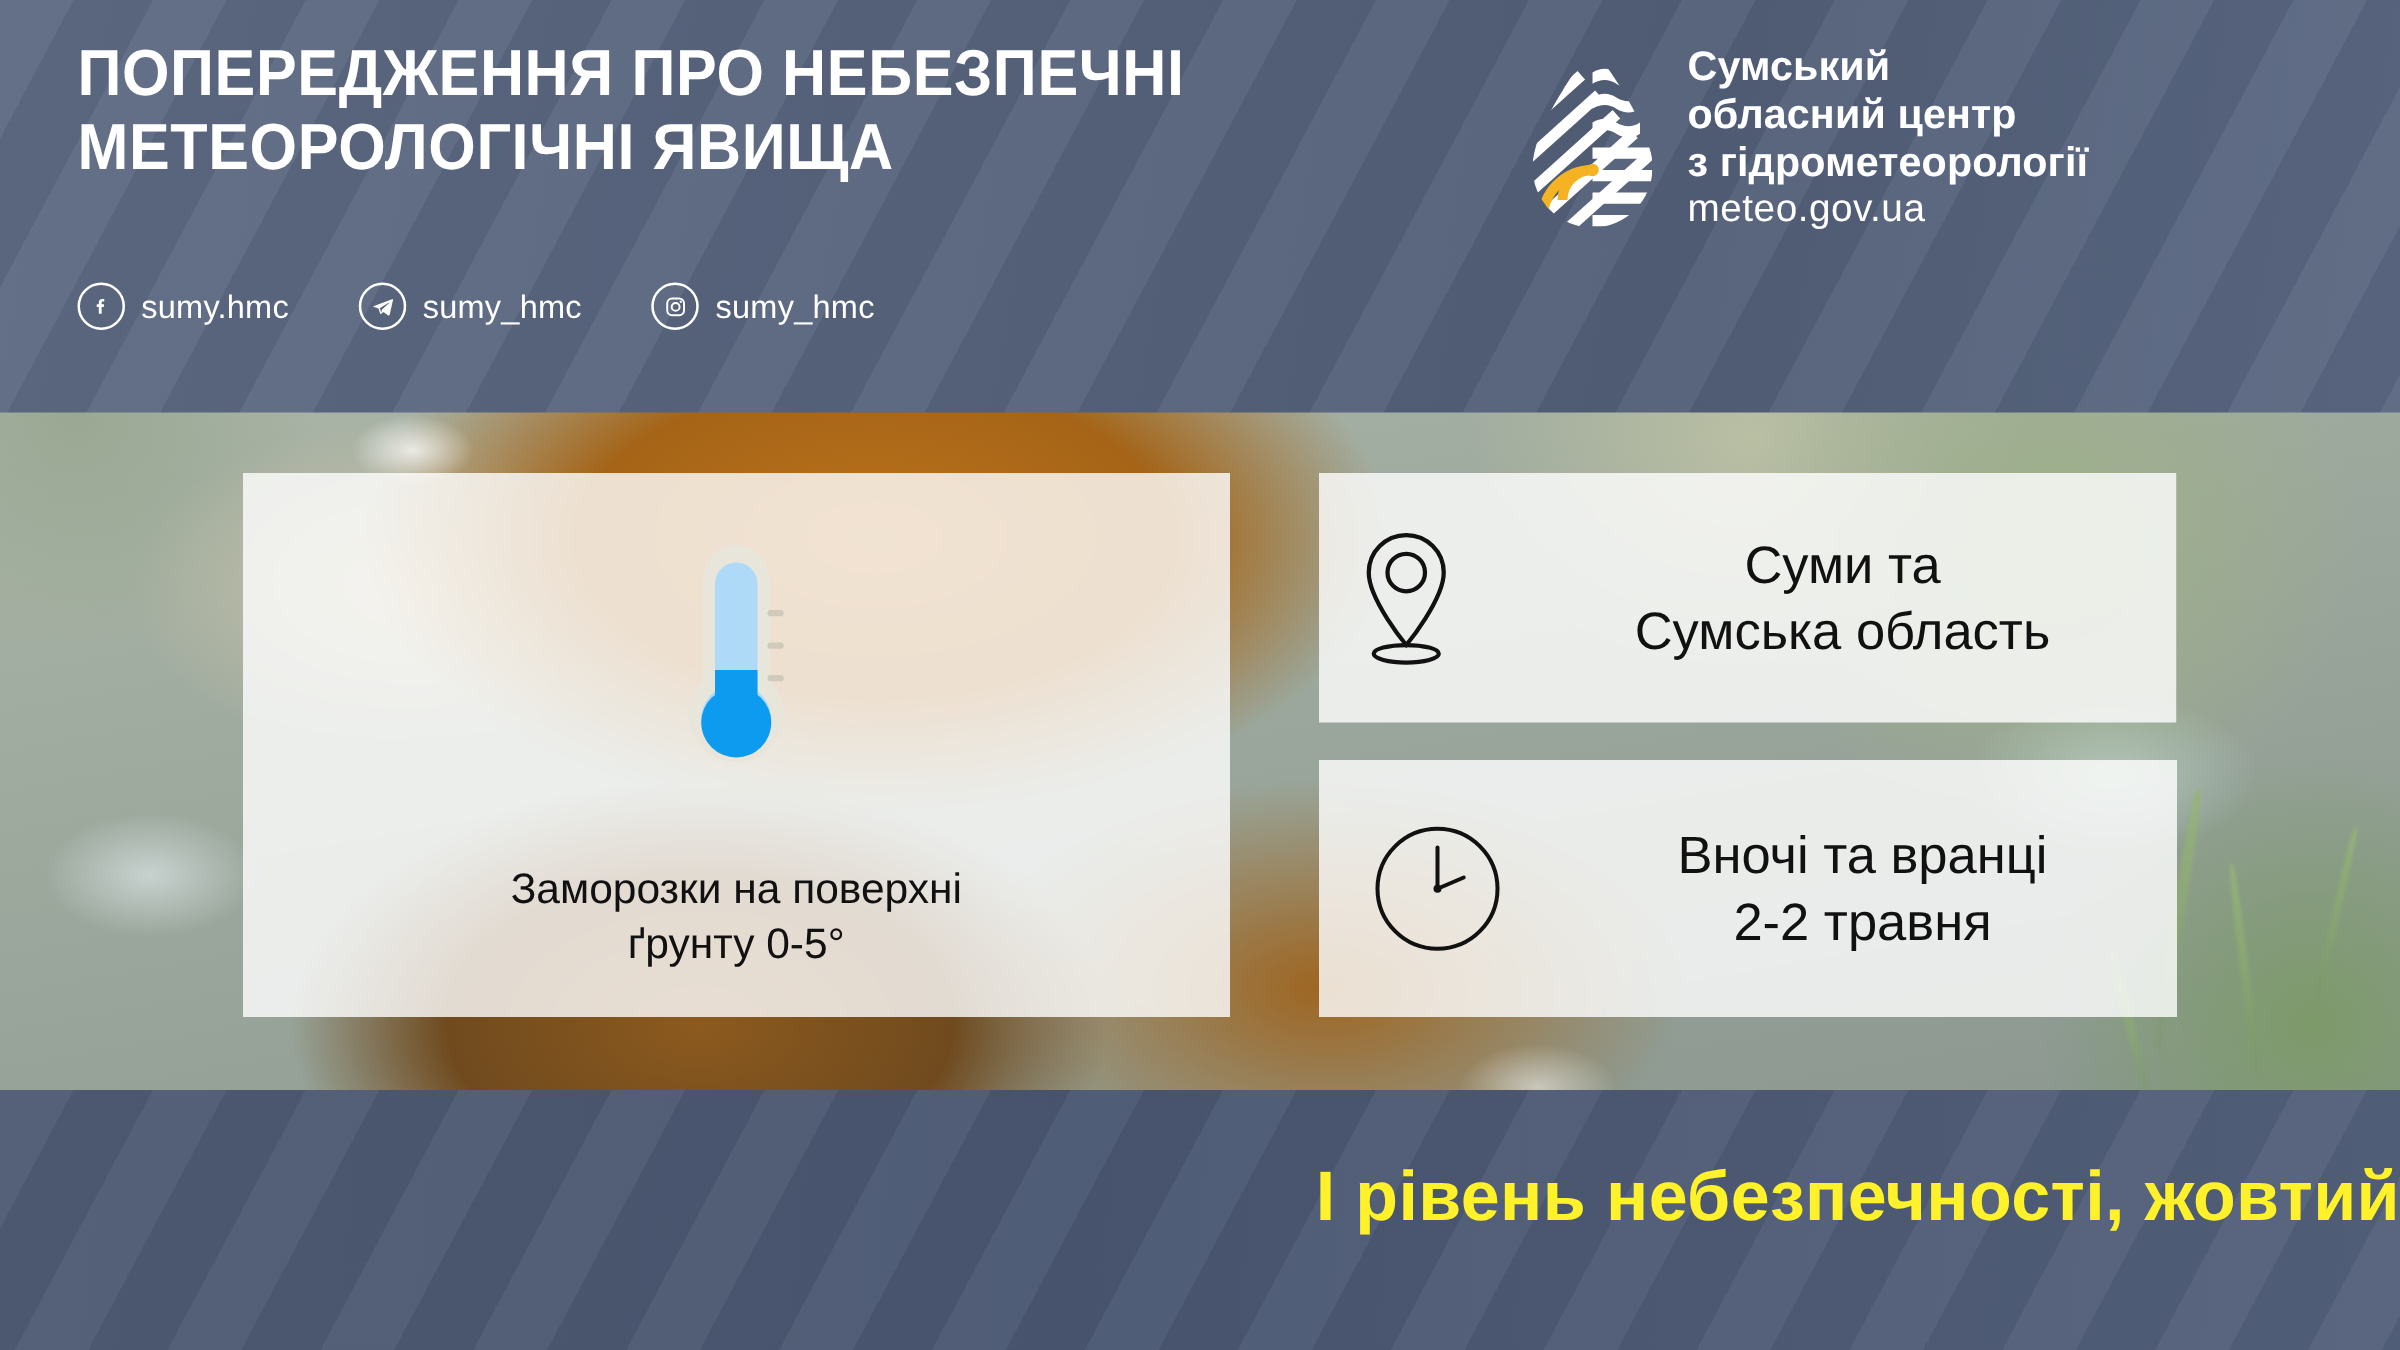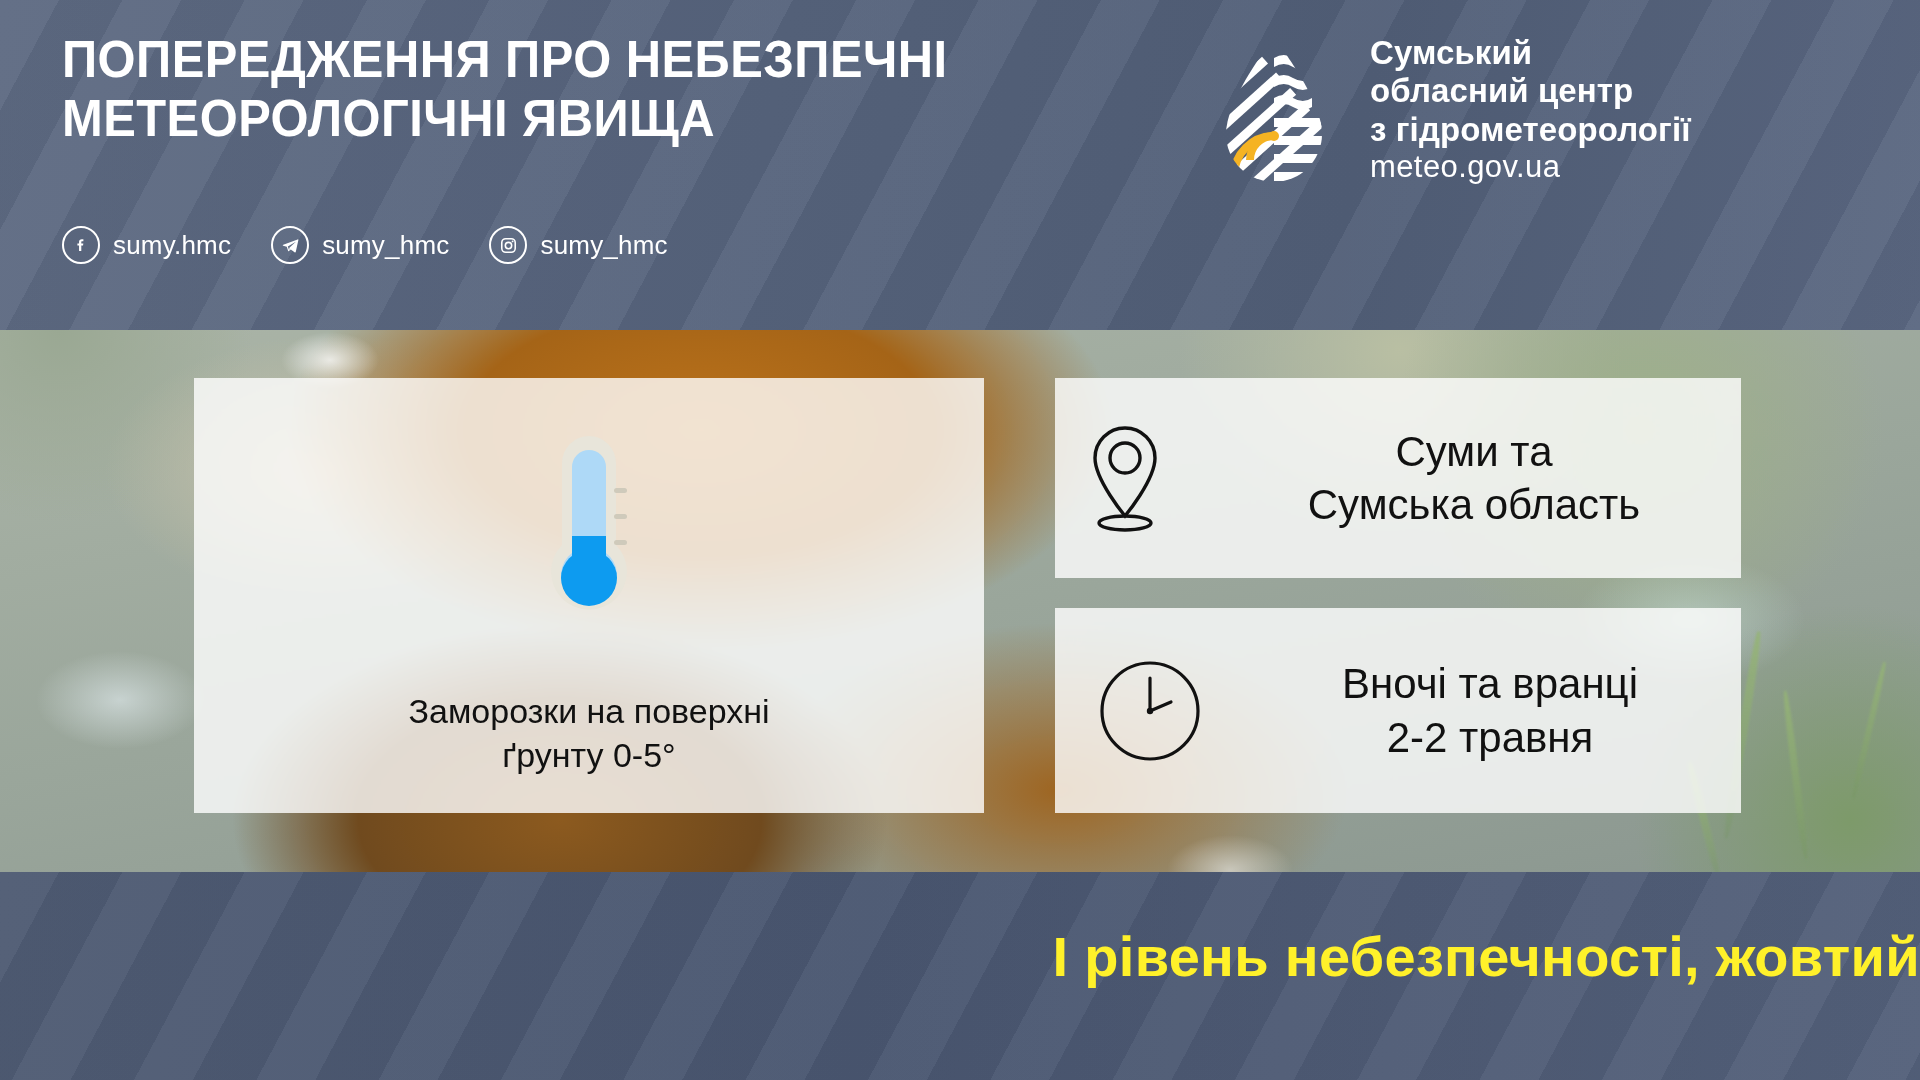"Сумський" .logo { gap: 44px -> 24px }
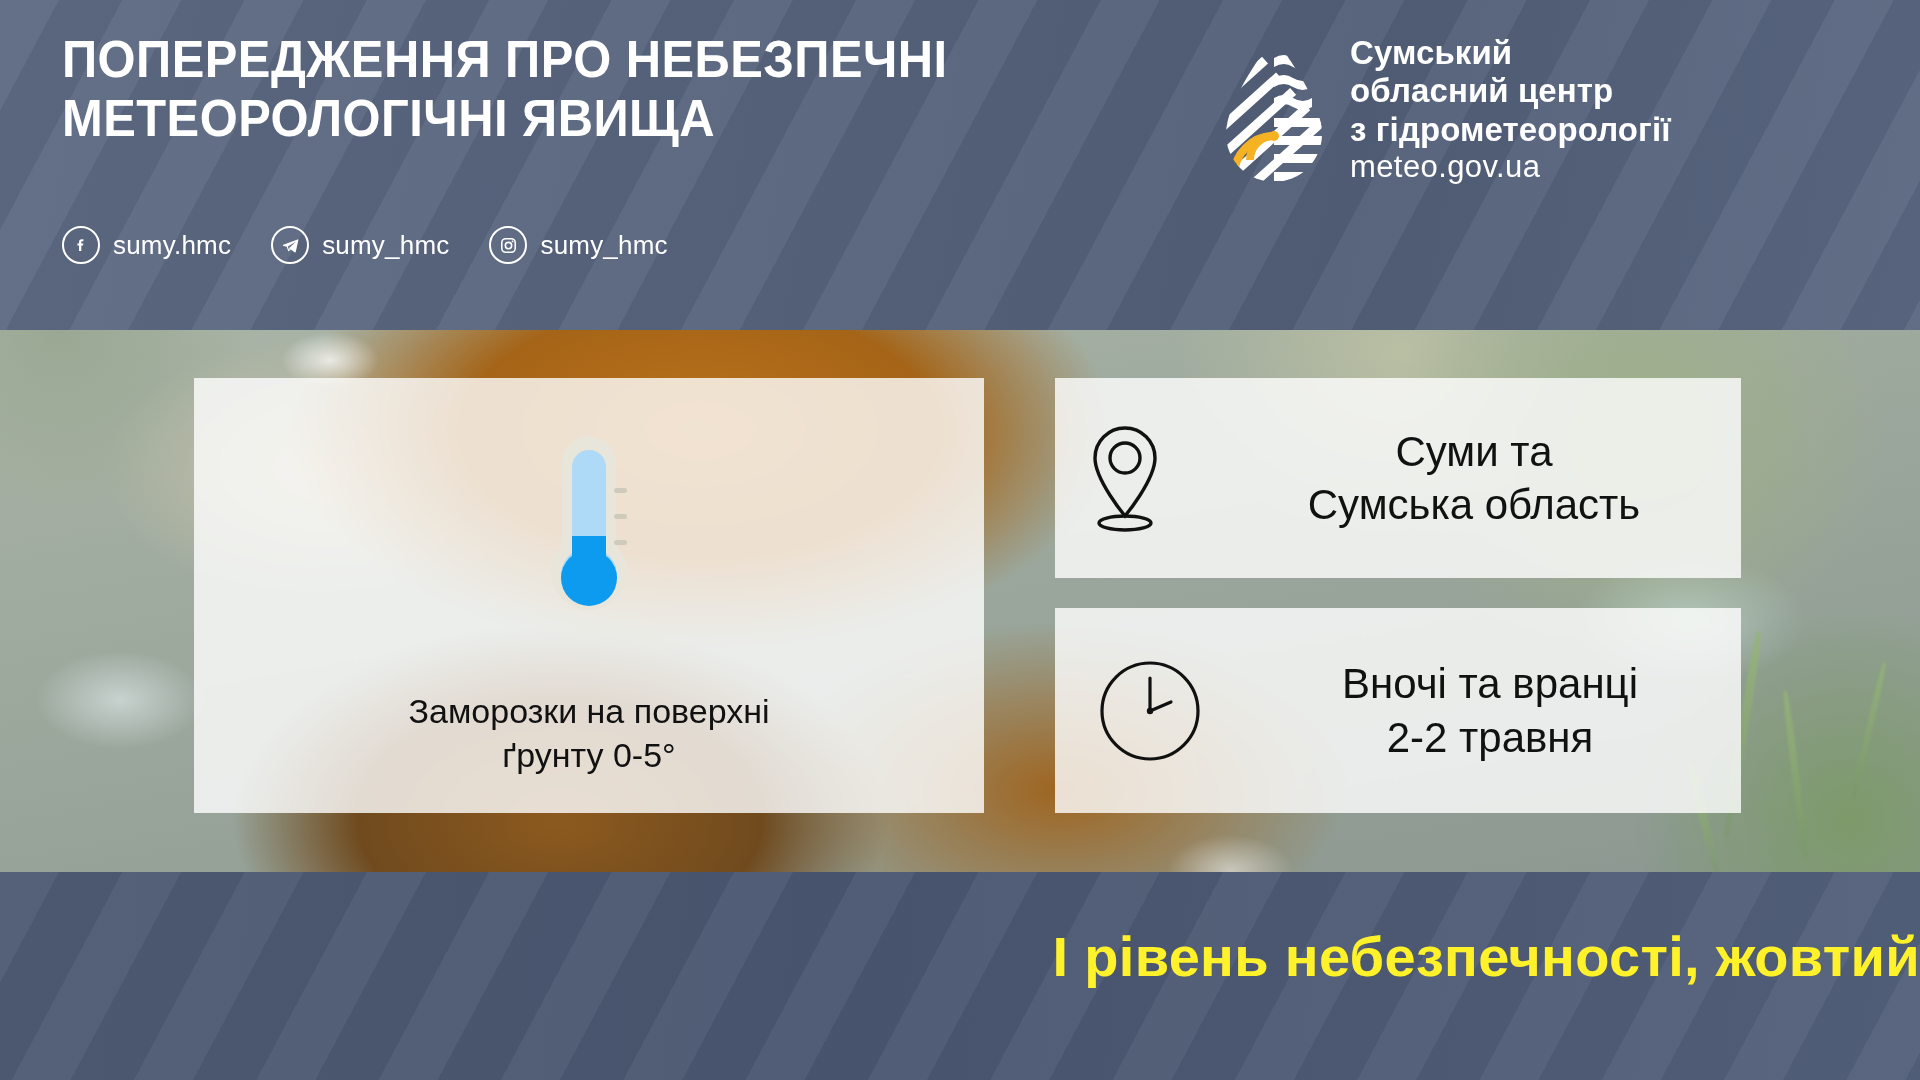"sumy.hmc" .socials { gap: 40px -> 56px }
